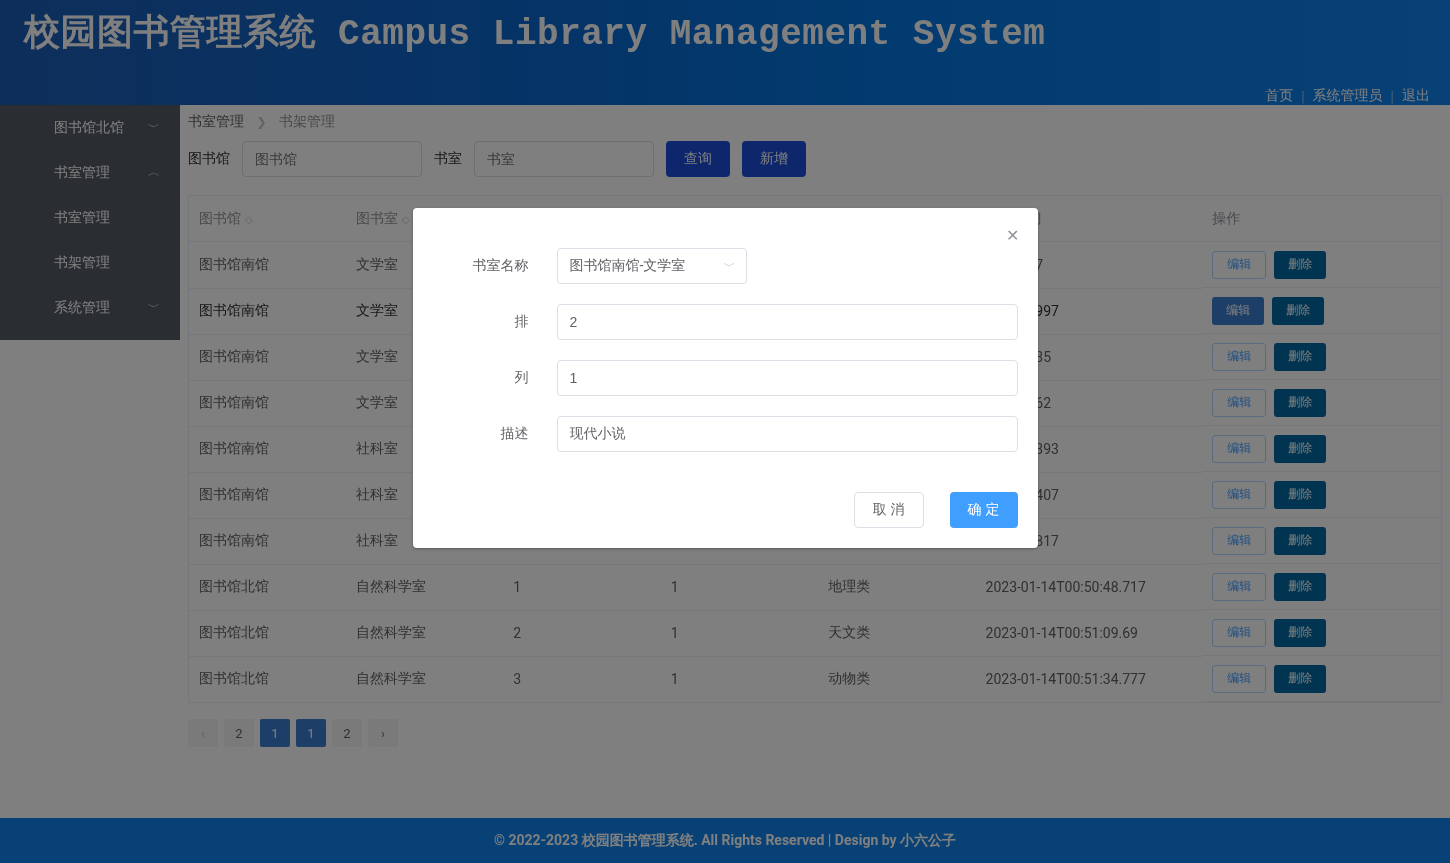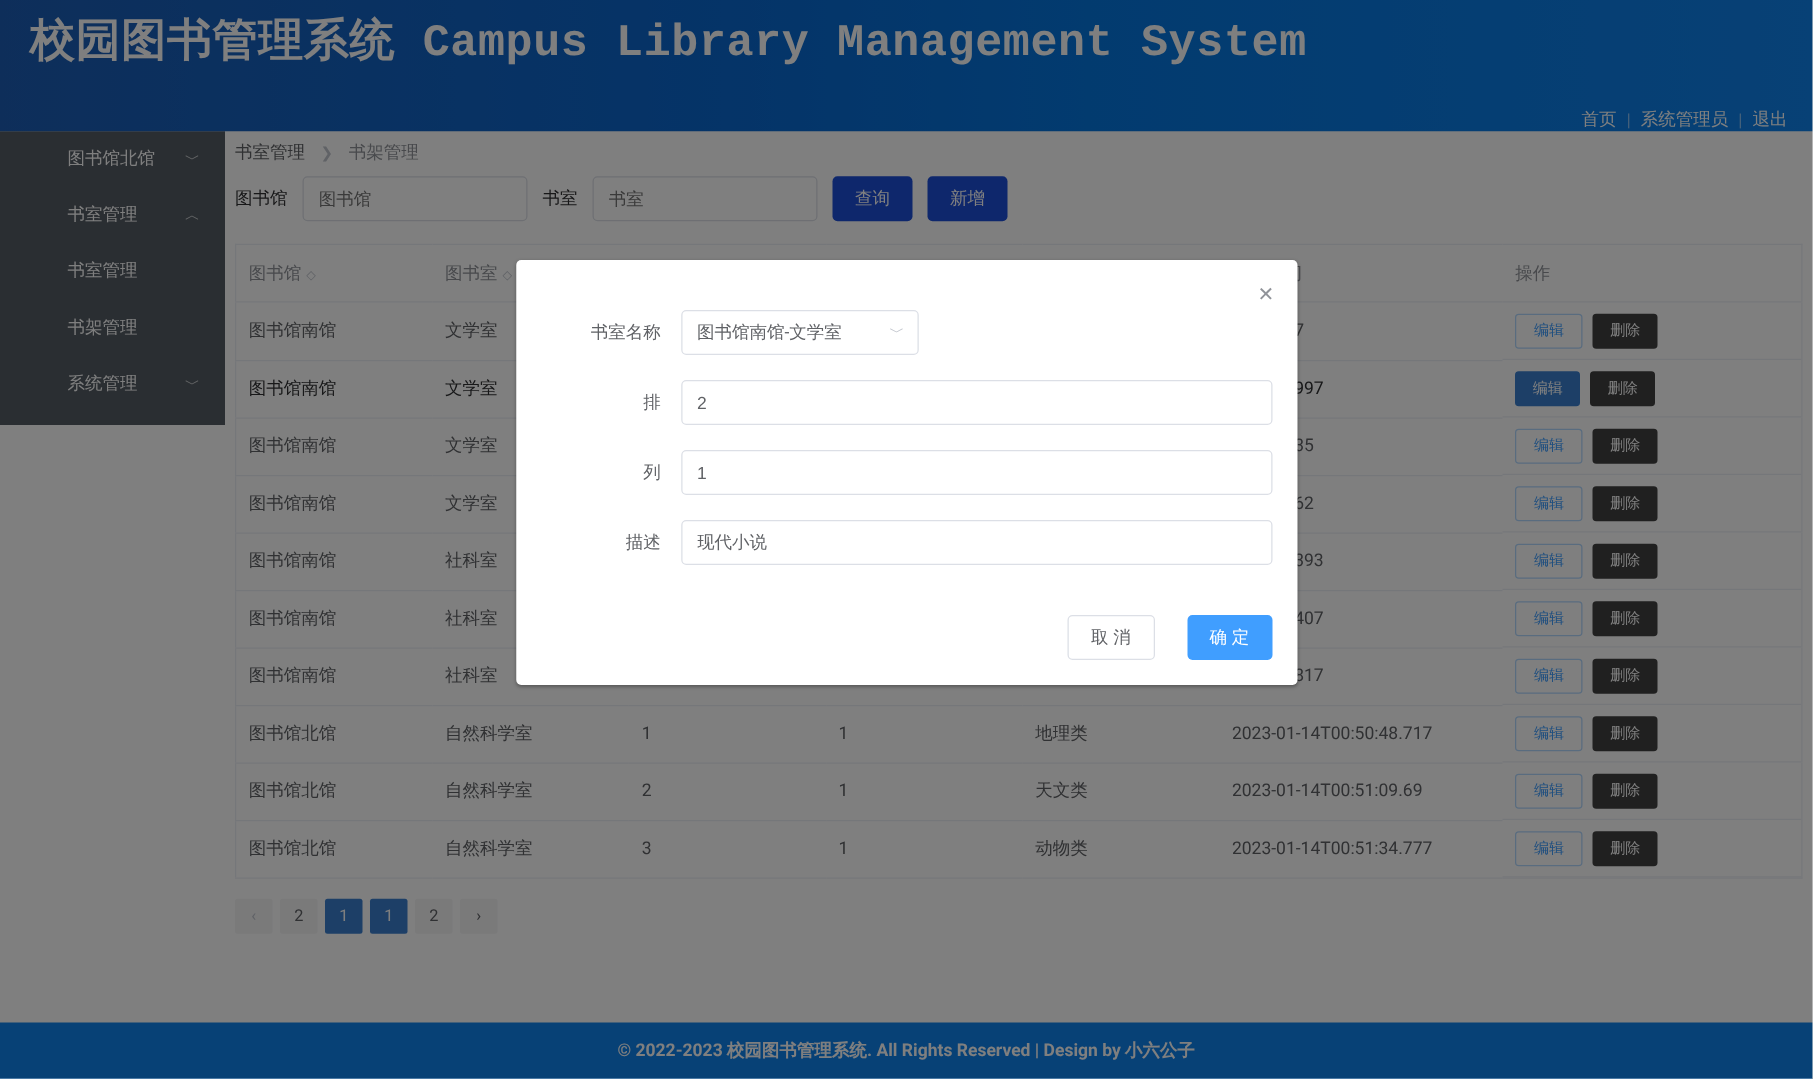"书室名称" .form-row .lbl { margin-right: 16px -> 28px }
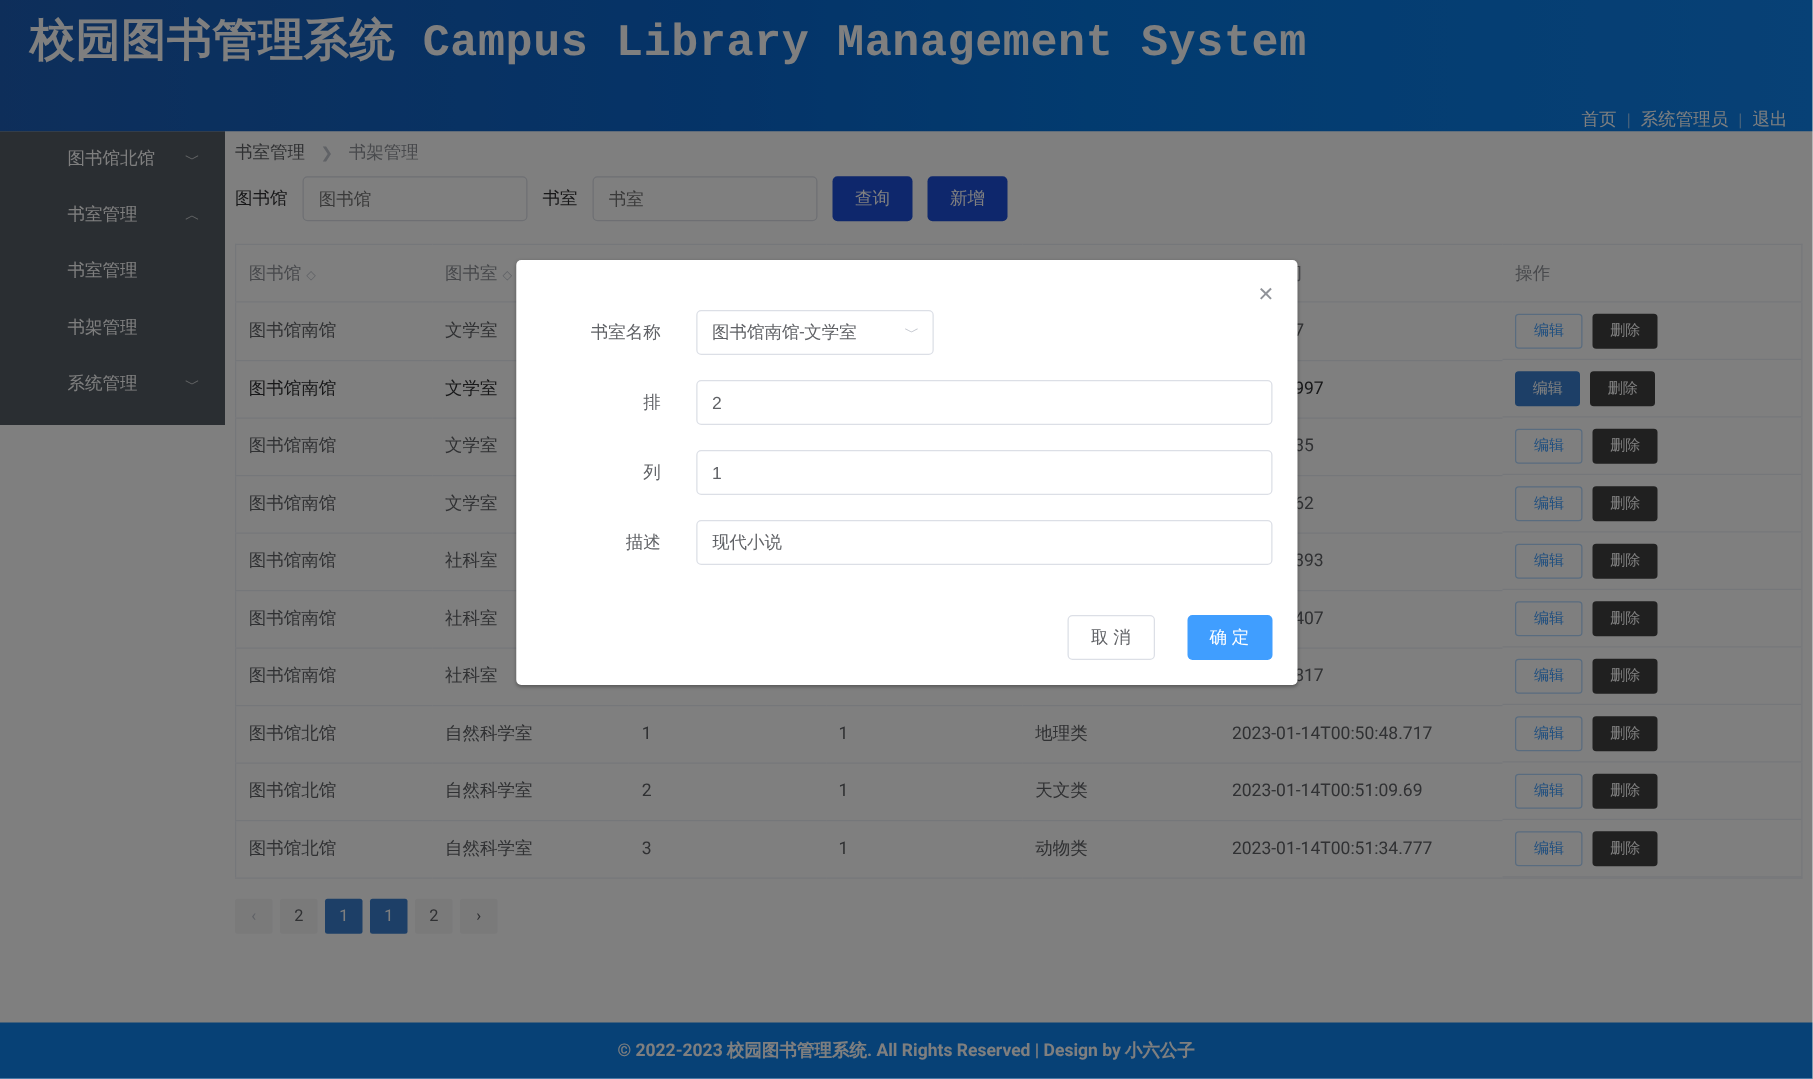"删除" .btn-delete { background: #404040 -> #0369a1 }
